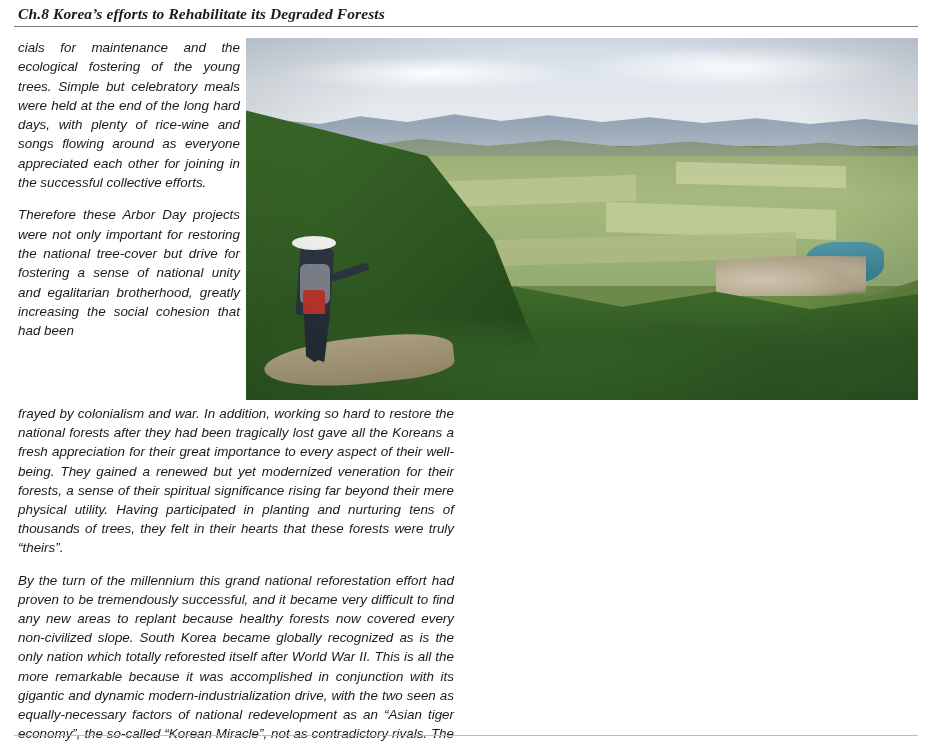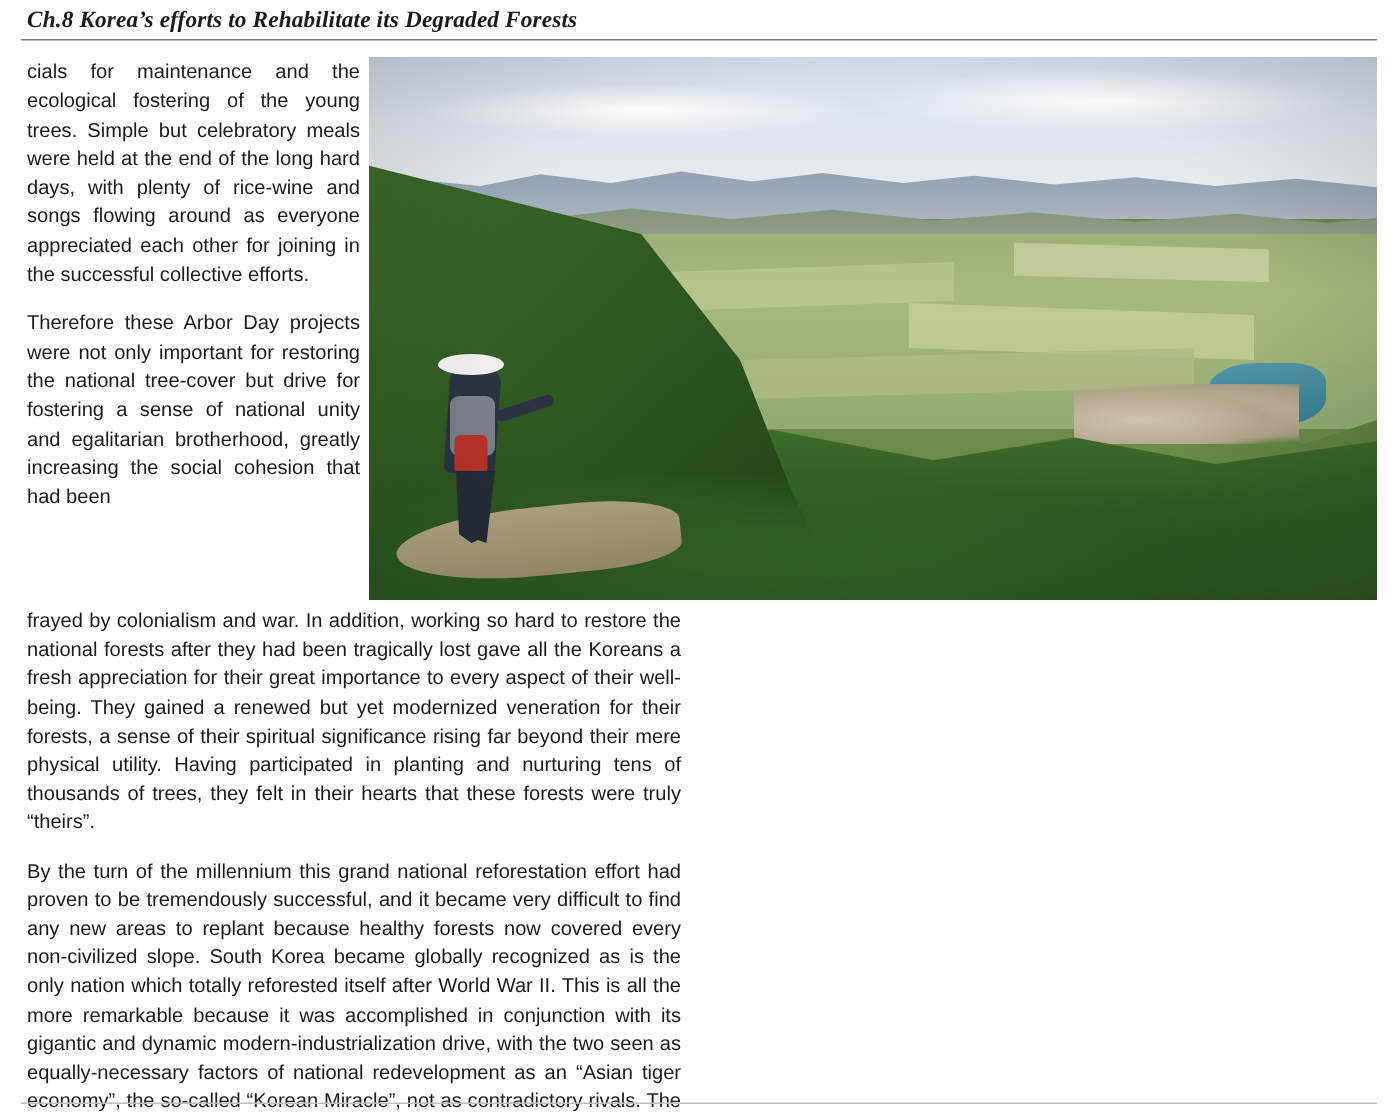"cials for maintenance and the" p.bt { font-style: none -> italic }
